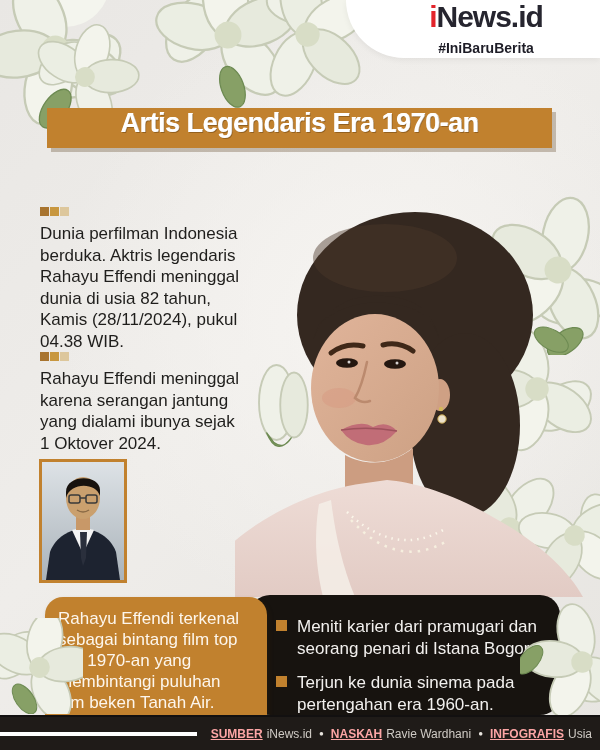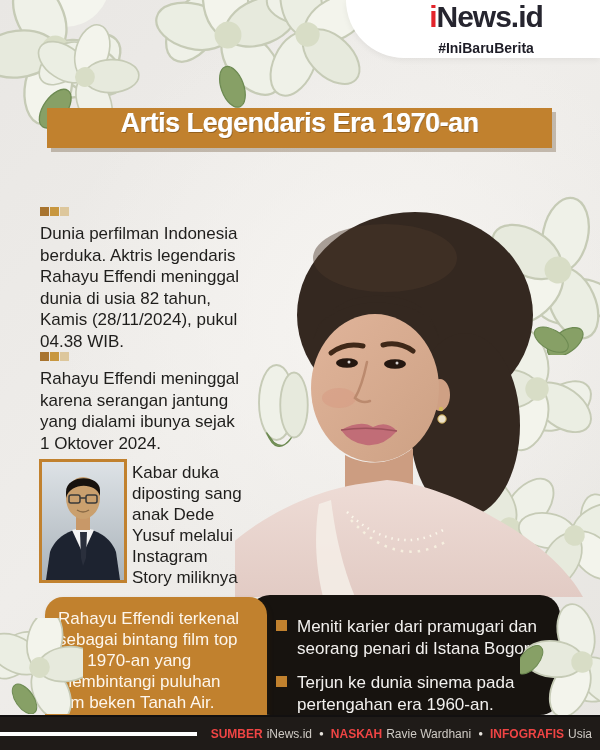"Kabar duka" div.photo-caption { html: <div>Kabar duka diposting sang anak Dede Yusuf melalui Instagram Story miliknya</div> -> none }
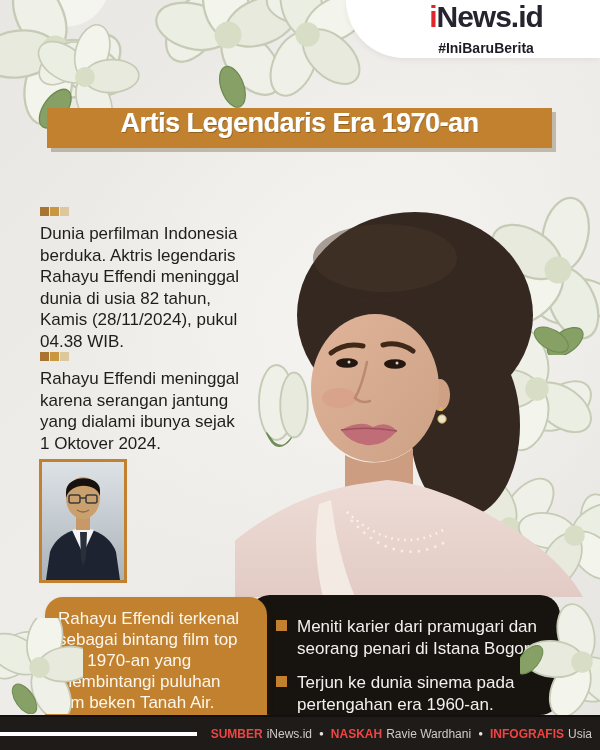"SUMBER" .credits .lbl { color: #ef4444 -> #fca5a5; text-decoration: none -> underline }
